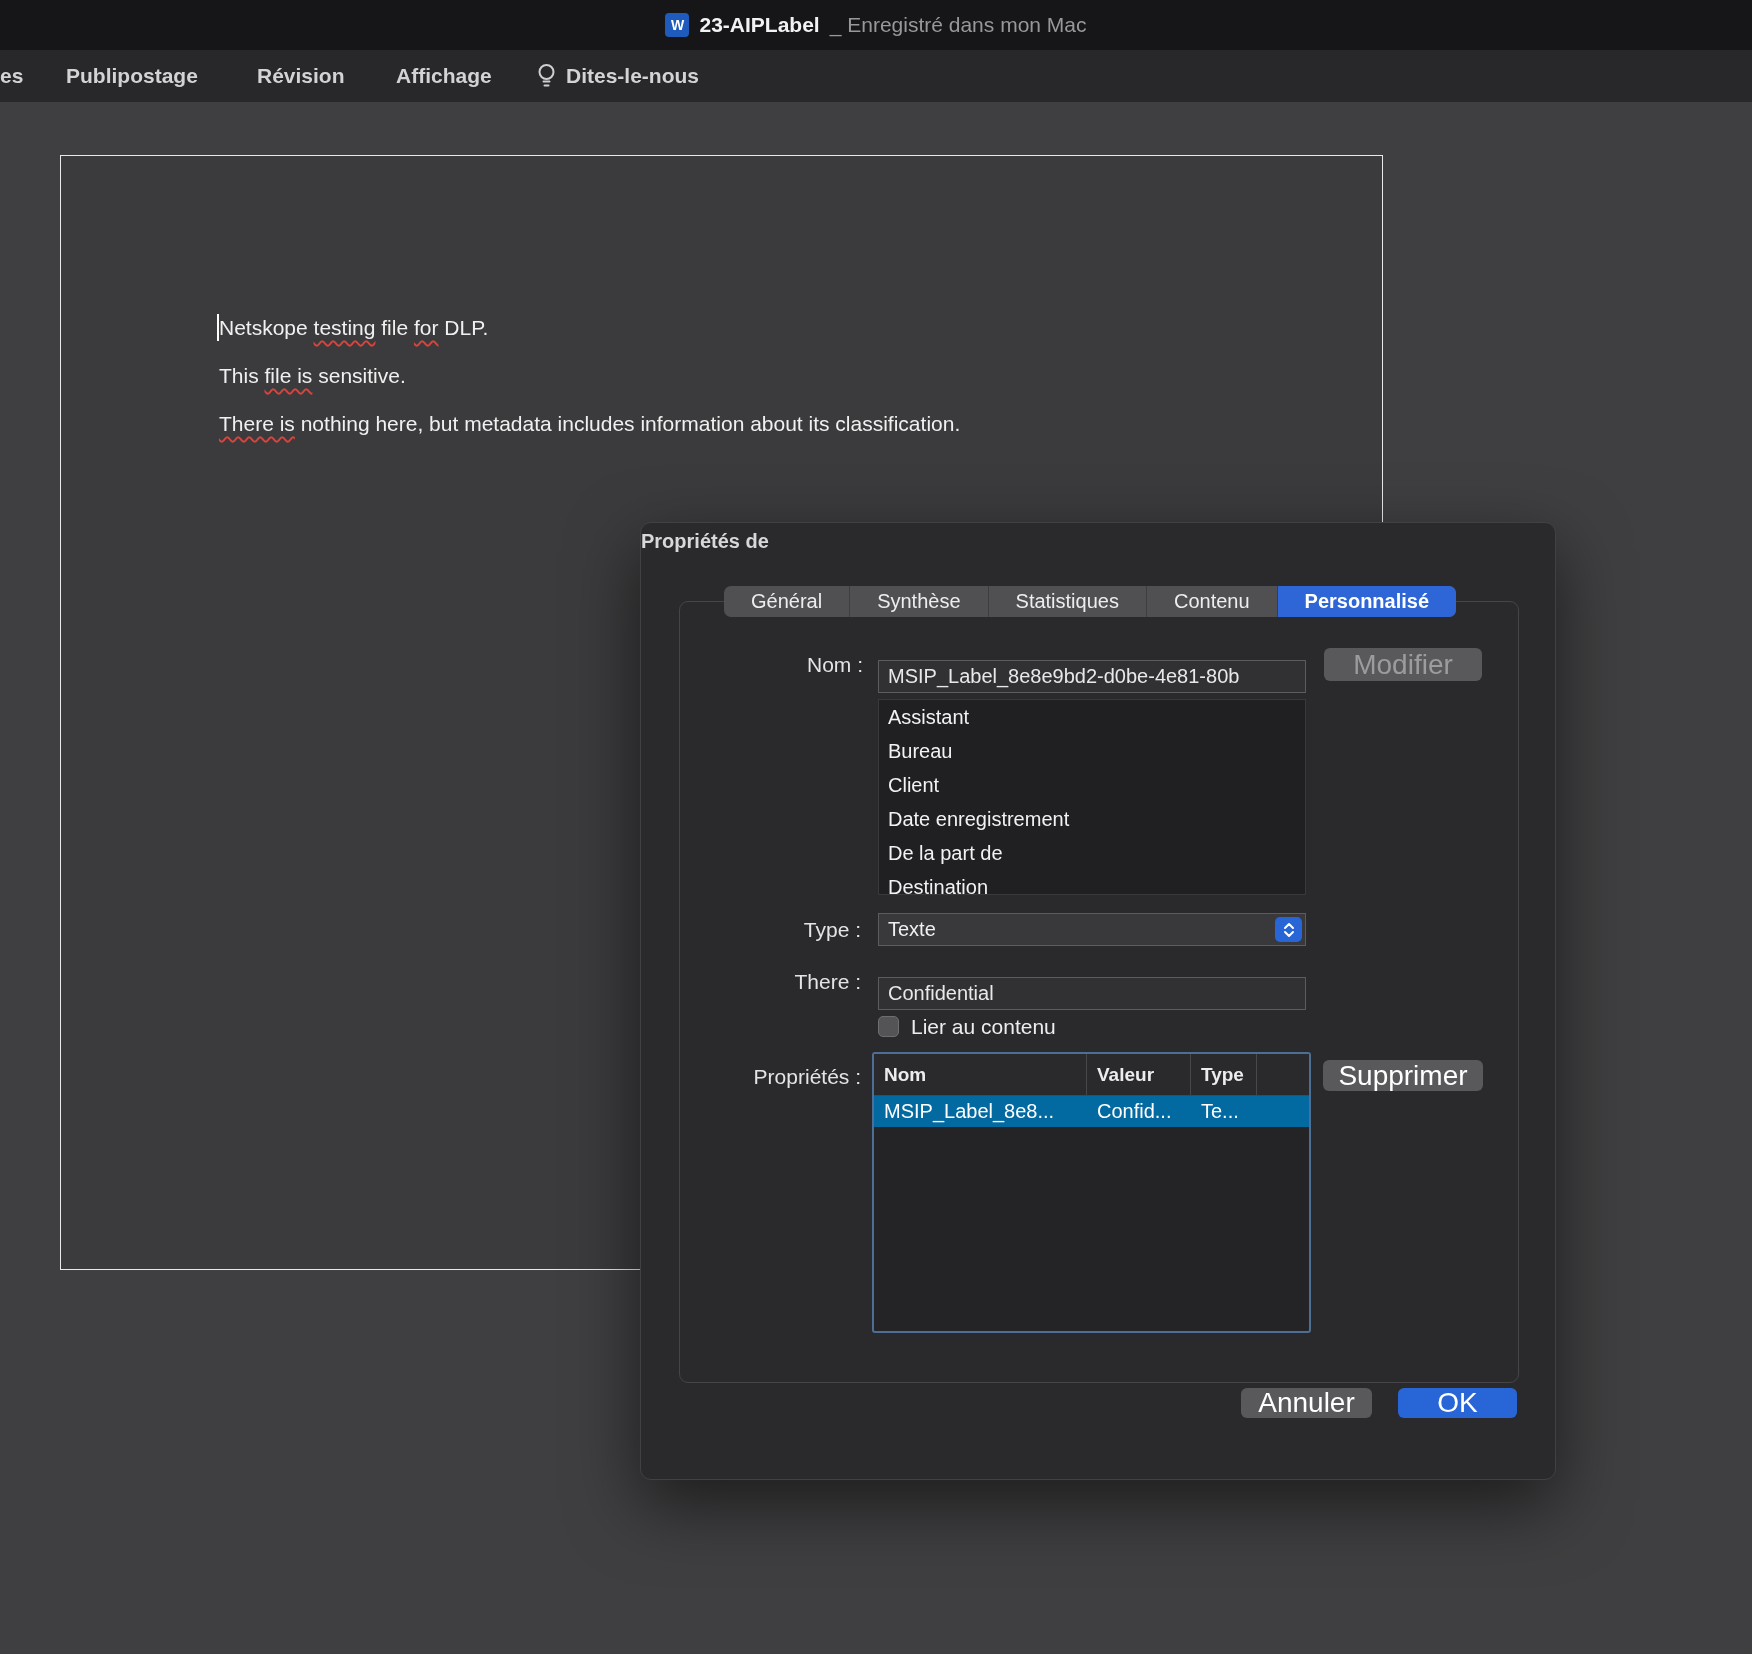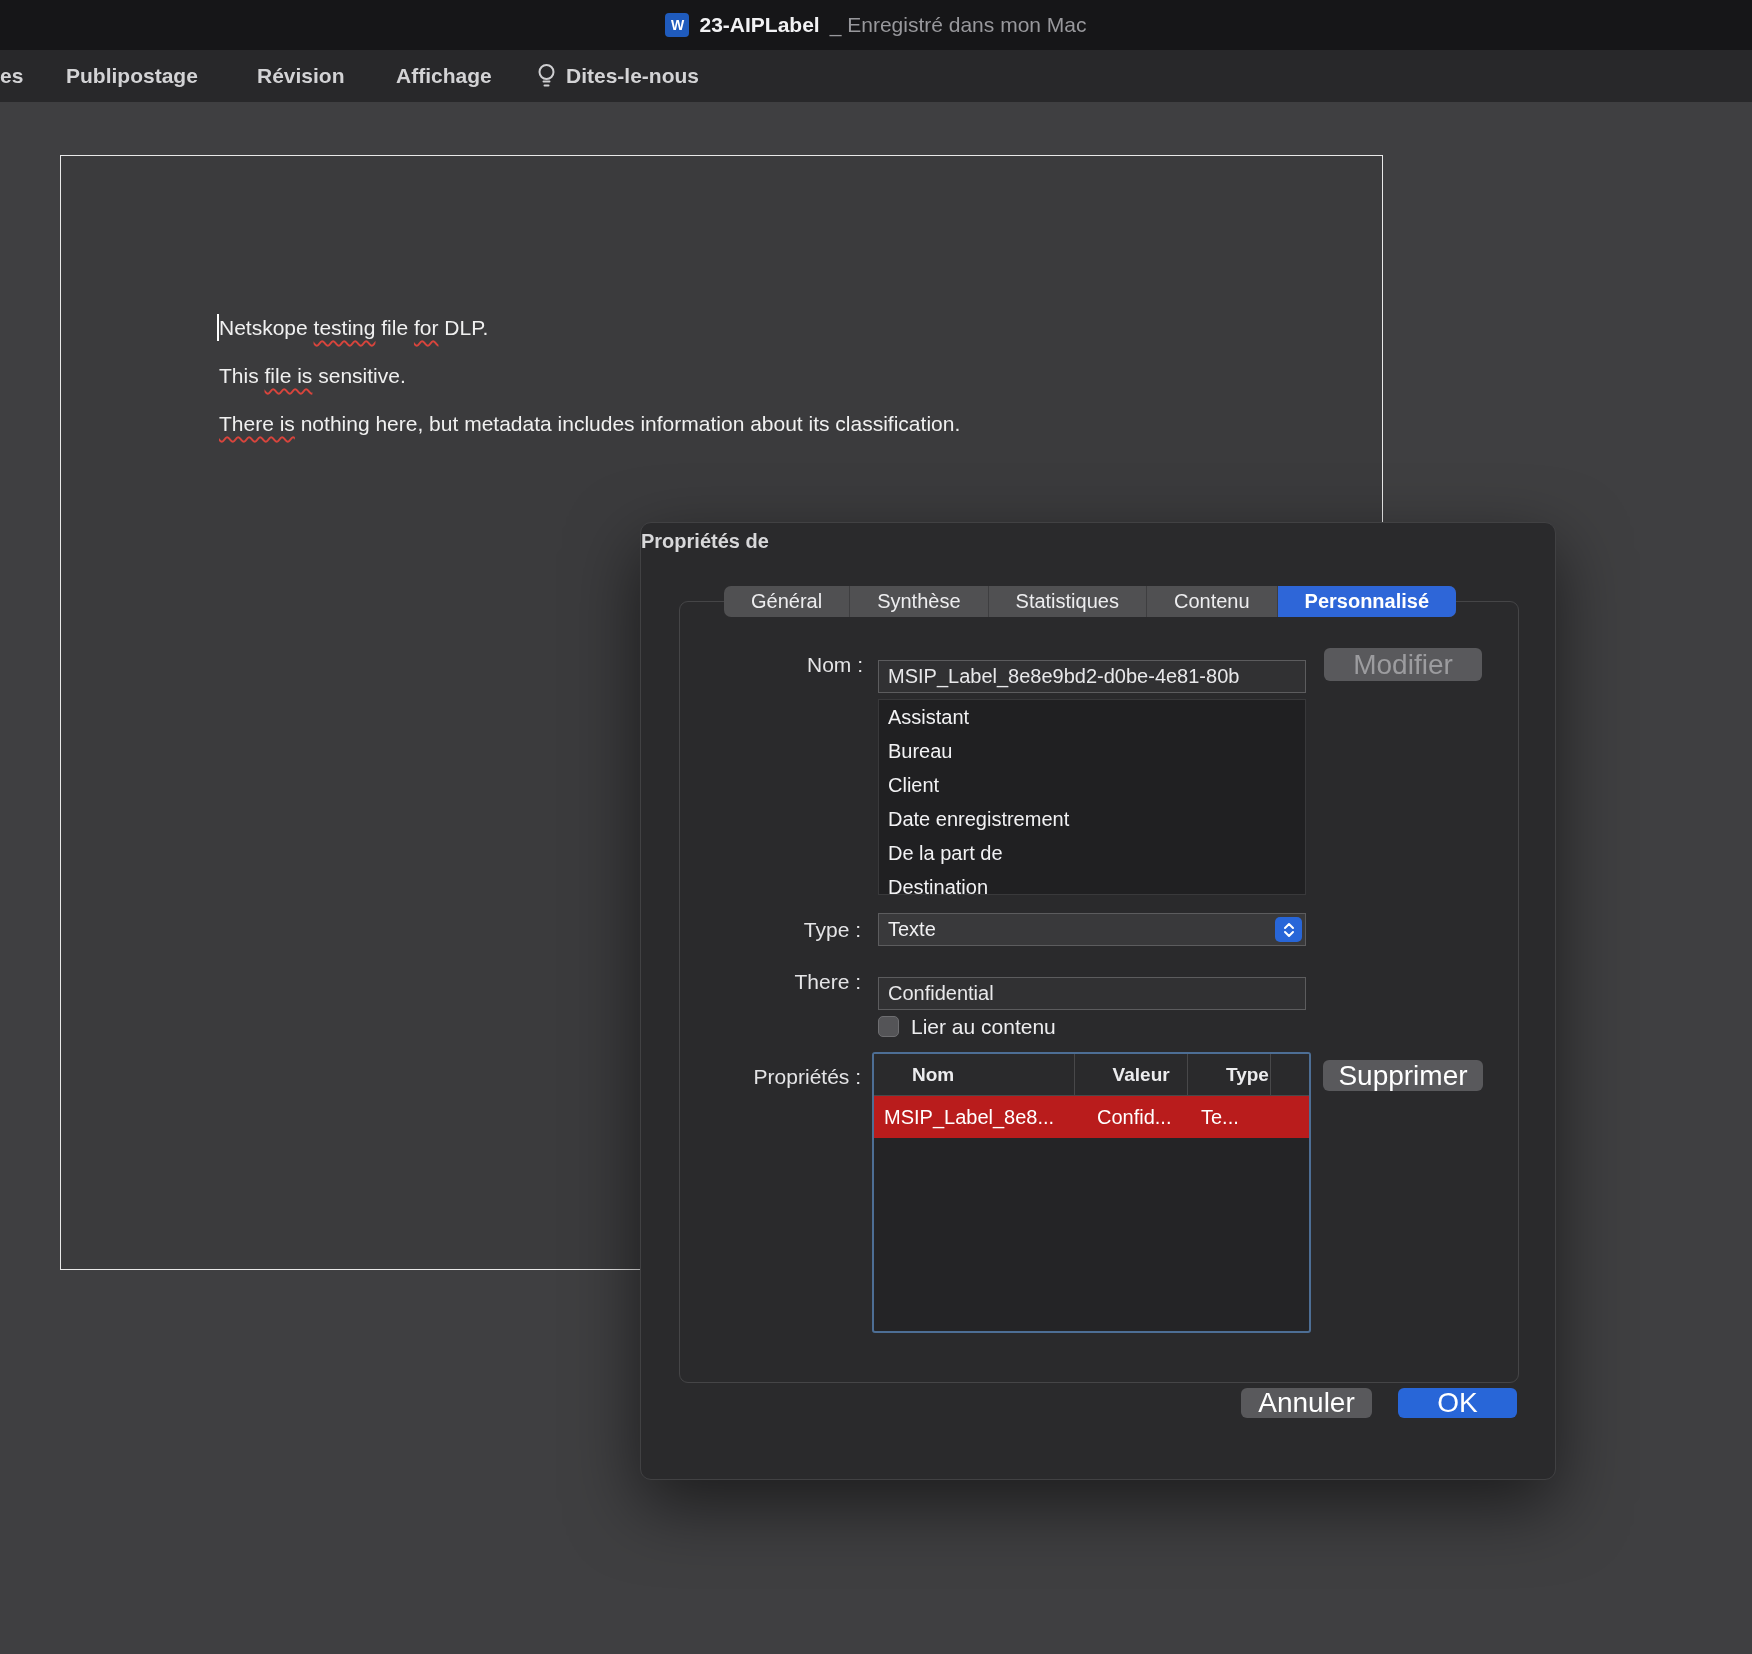"Nom" .pt-hcell { margin-left: 28px -> none }
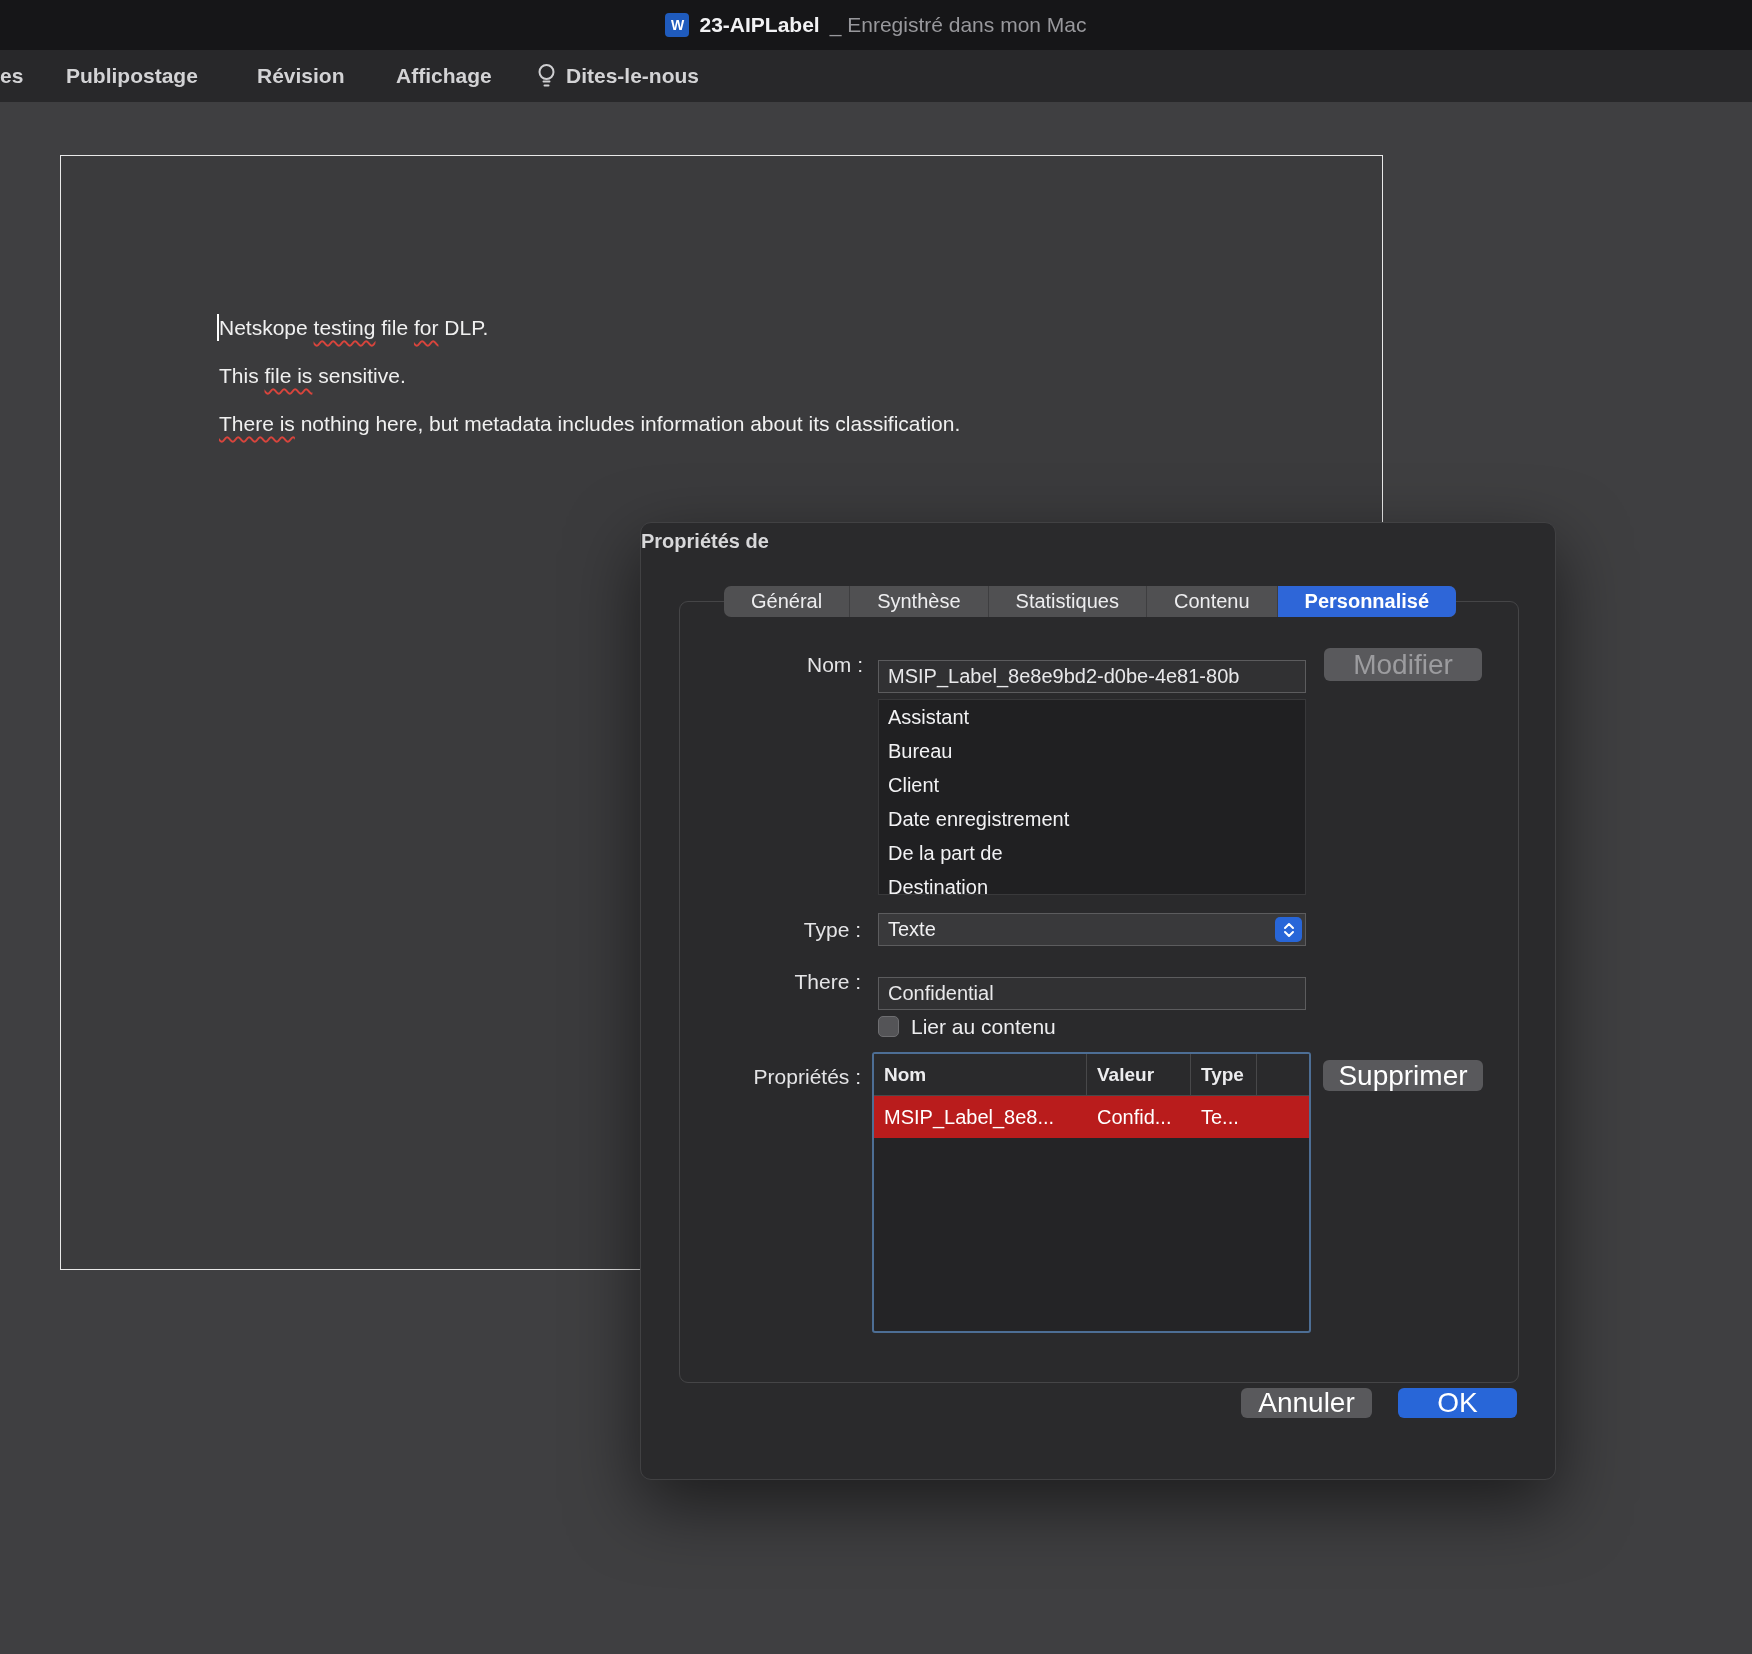"MSIP_Label_8e8..." .pt-row { background: #b91c1c -> #0369a1; height: 42px -> 31px }
